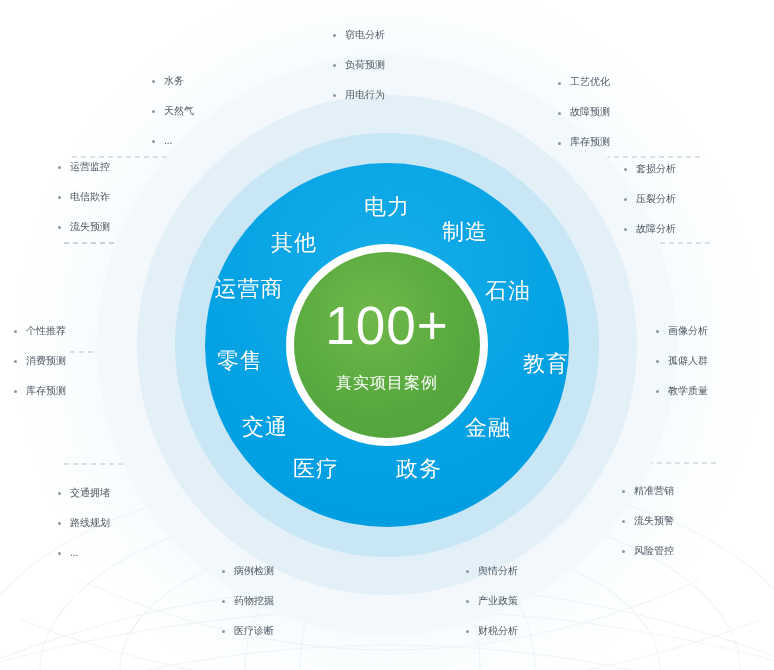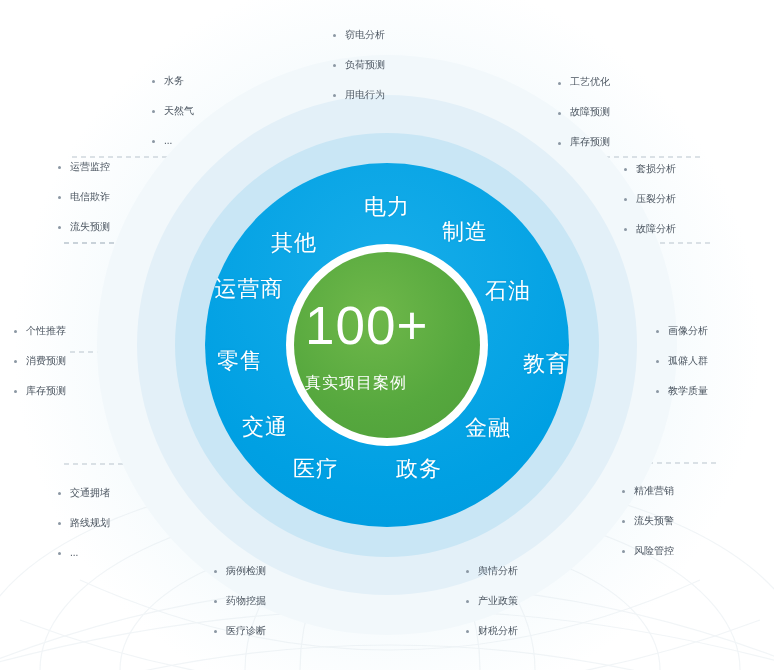"100+" .core-text { text-align: none -> center }
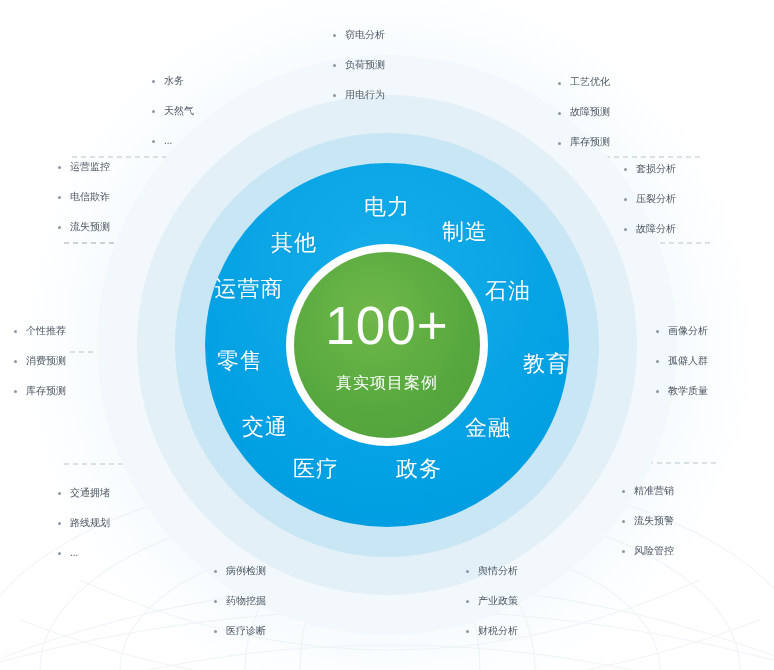"病例检测" div.grp { left: 214px -> 222px }
